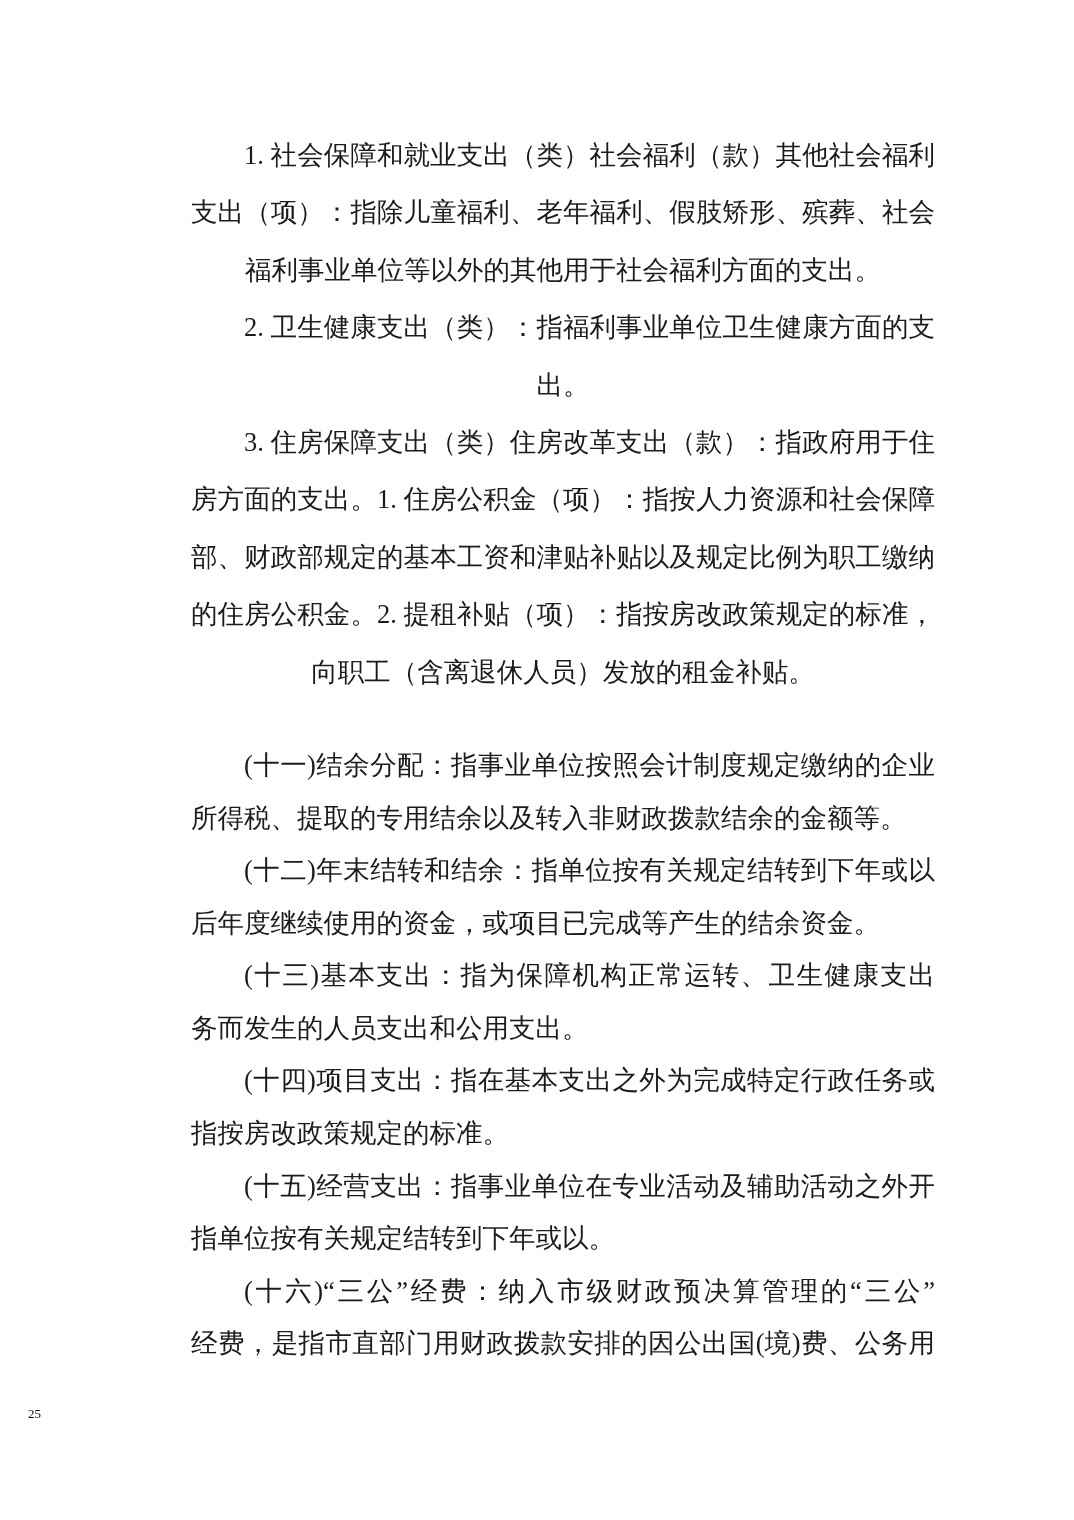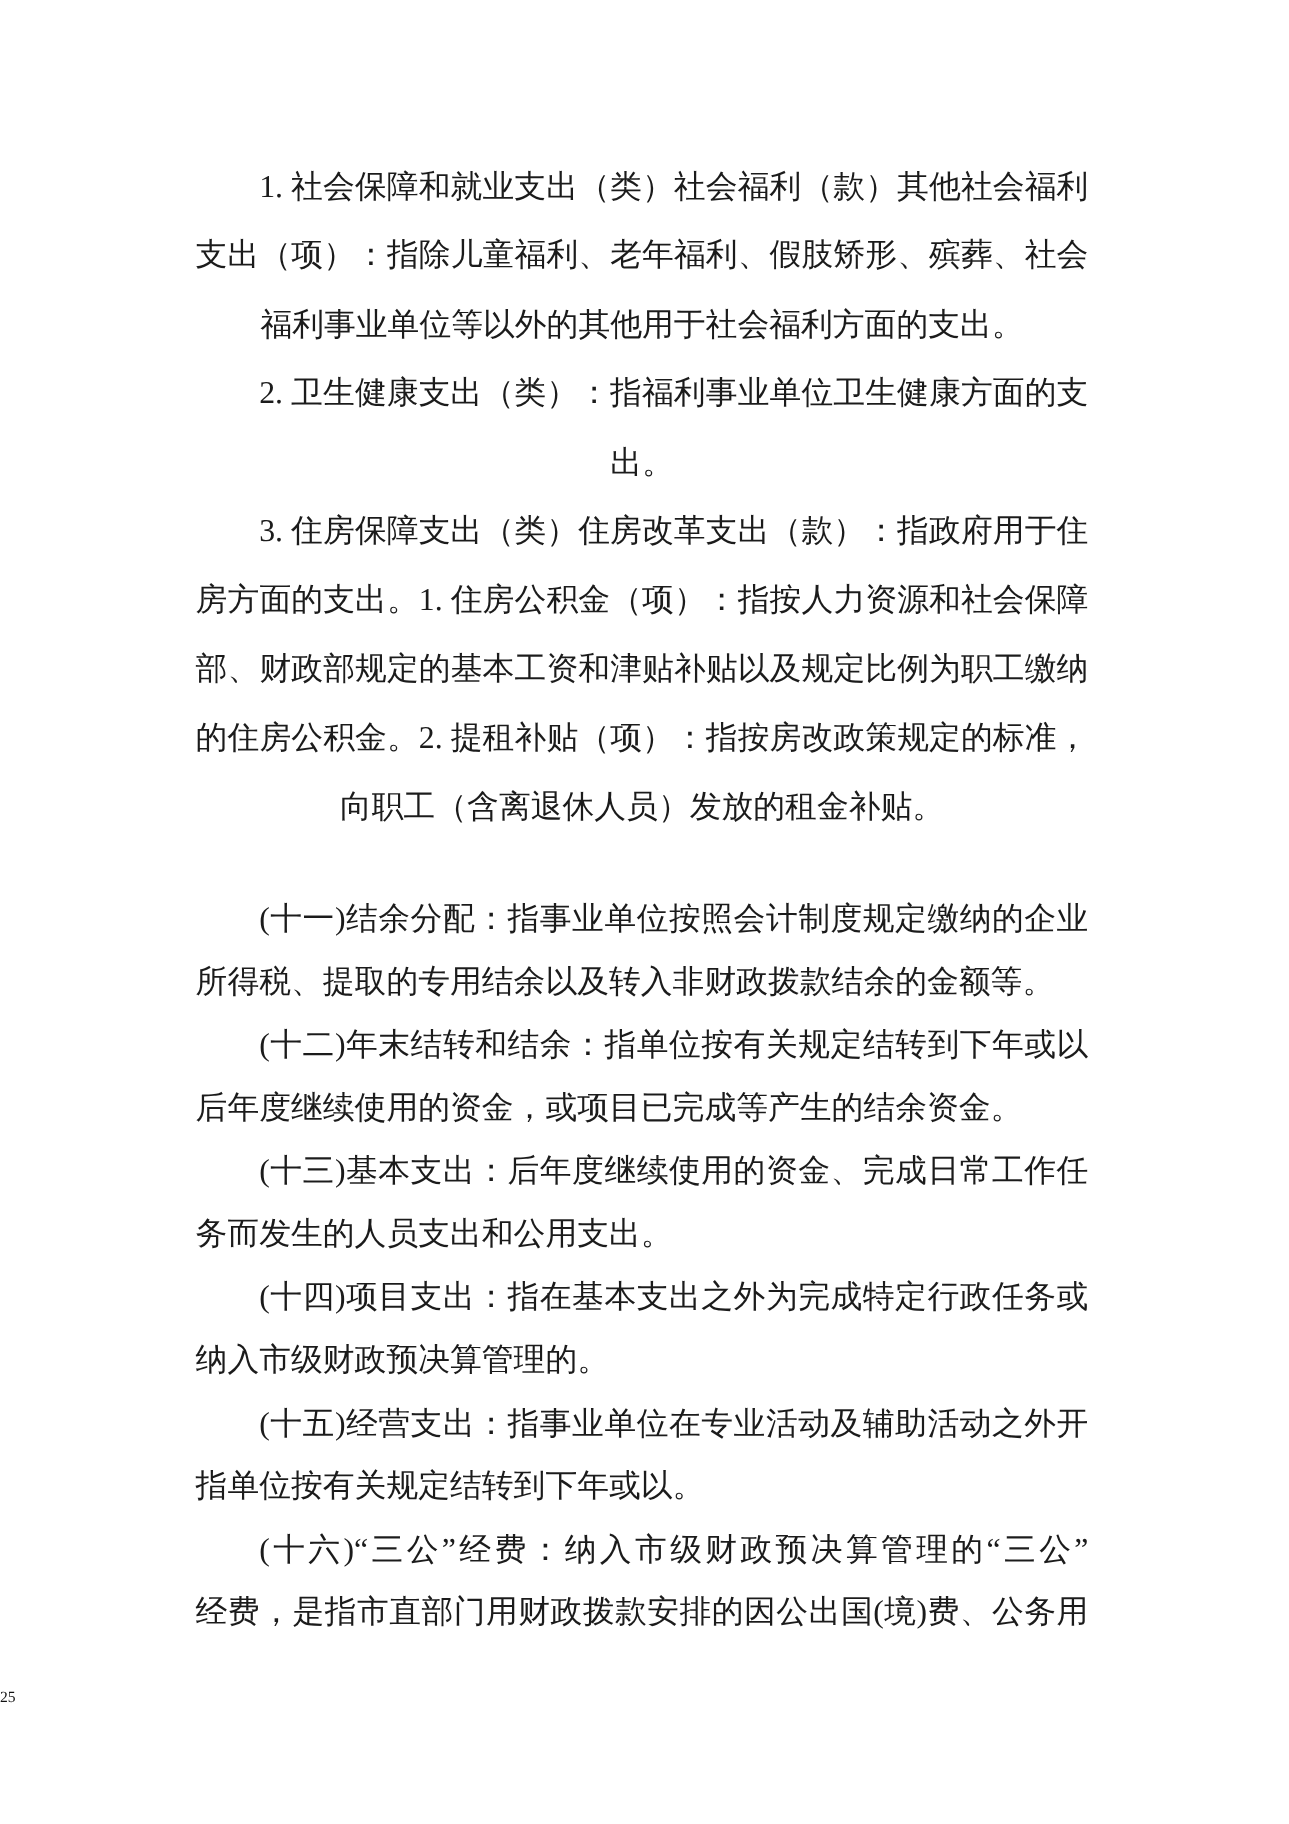"1. 社会保障和就业支出（类）社会福利（款）其他社会福利" .page { margin-left: none -> 28px }
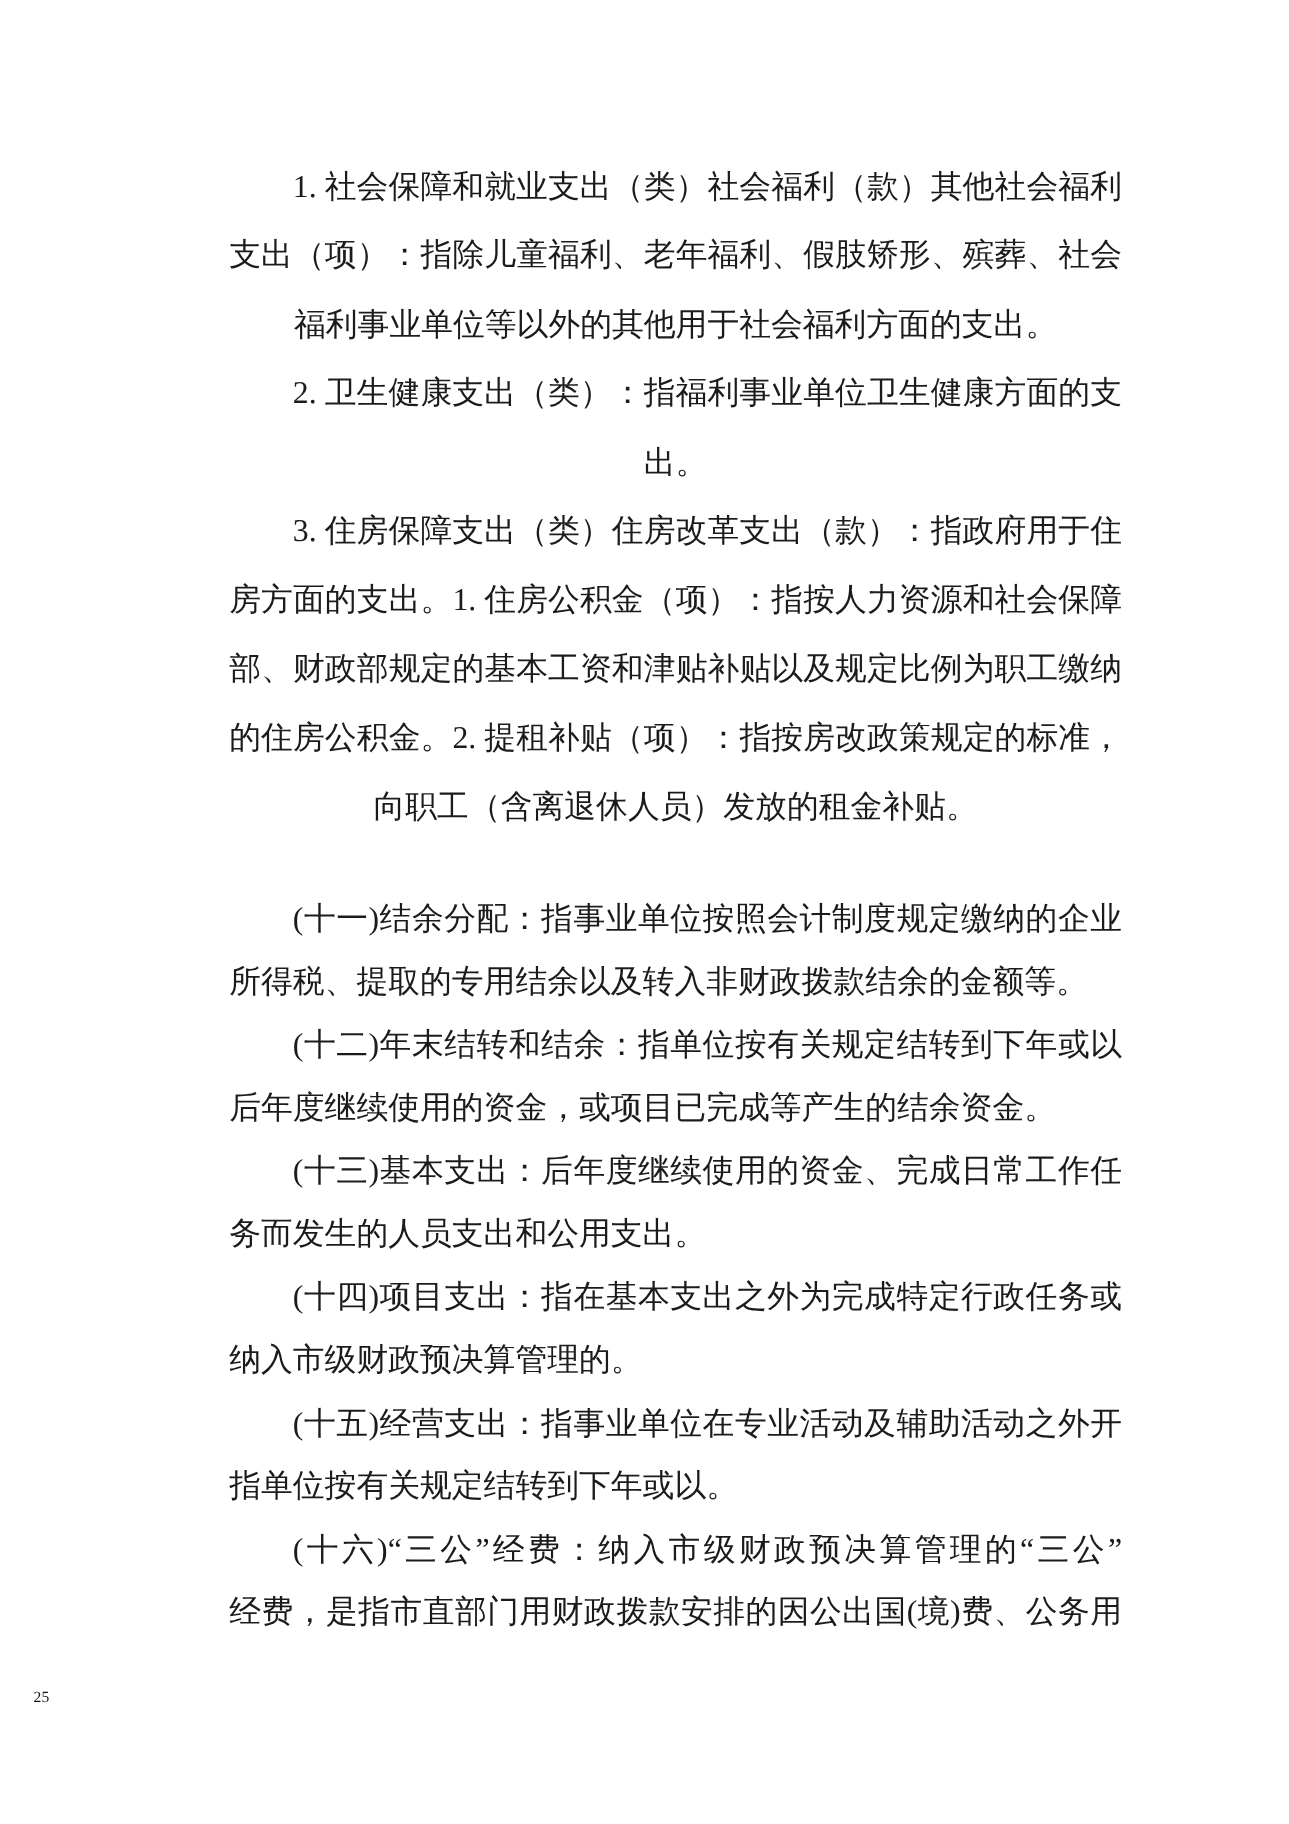"(十三)基本支出：后年度继续使用的资金、完成日常工作任" div.line { text: 后年度继续使用的资金、完成日常工作任 -> 指为保障机构正常运转、卫生健康支出 }
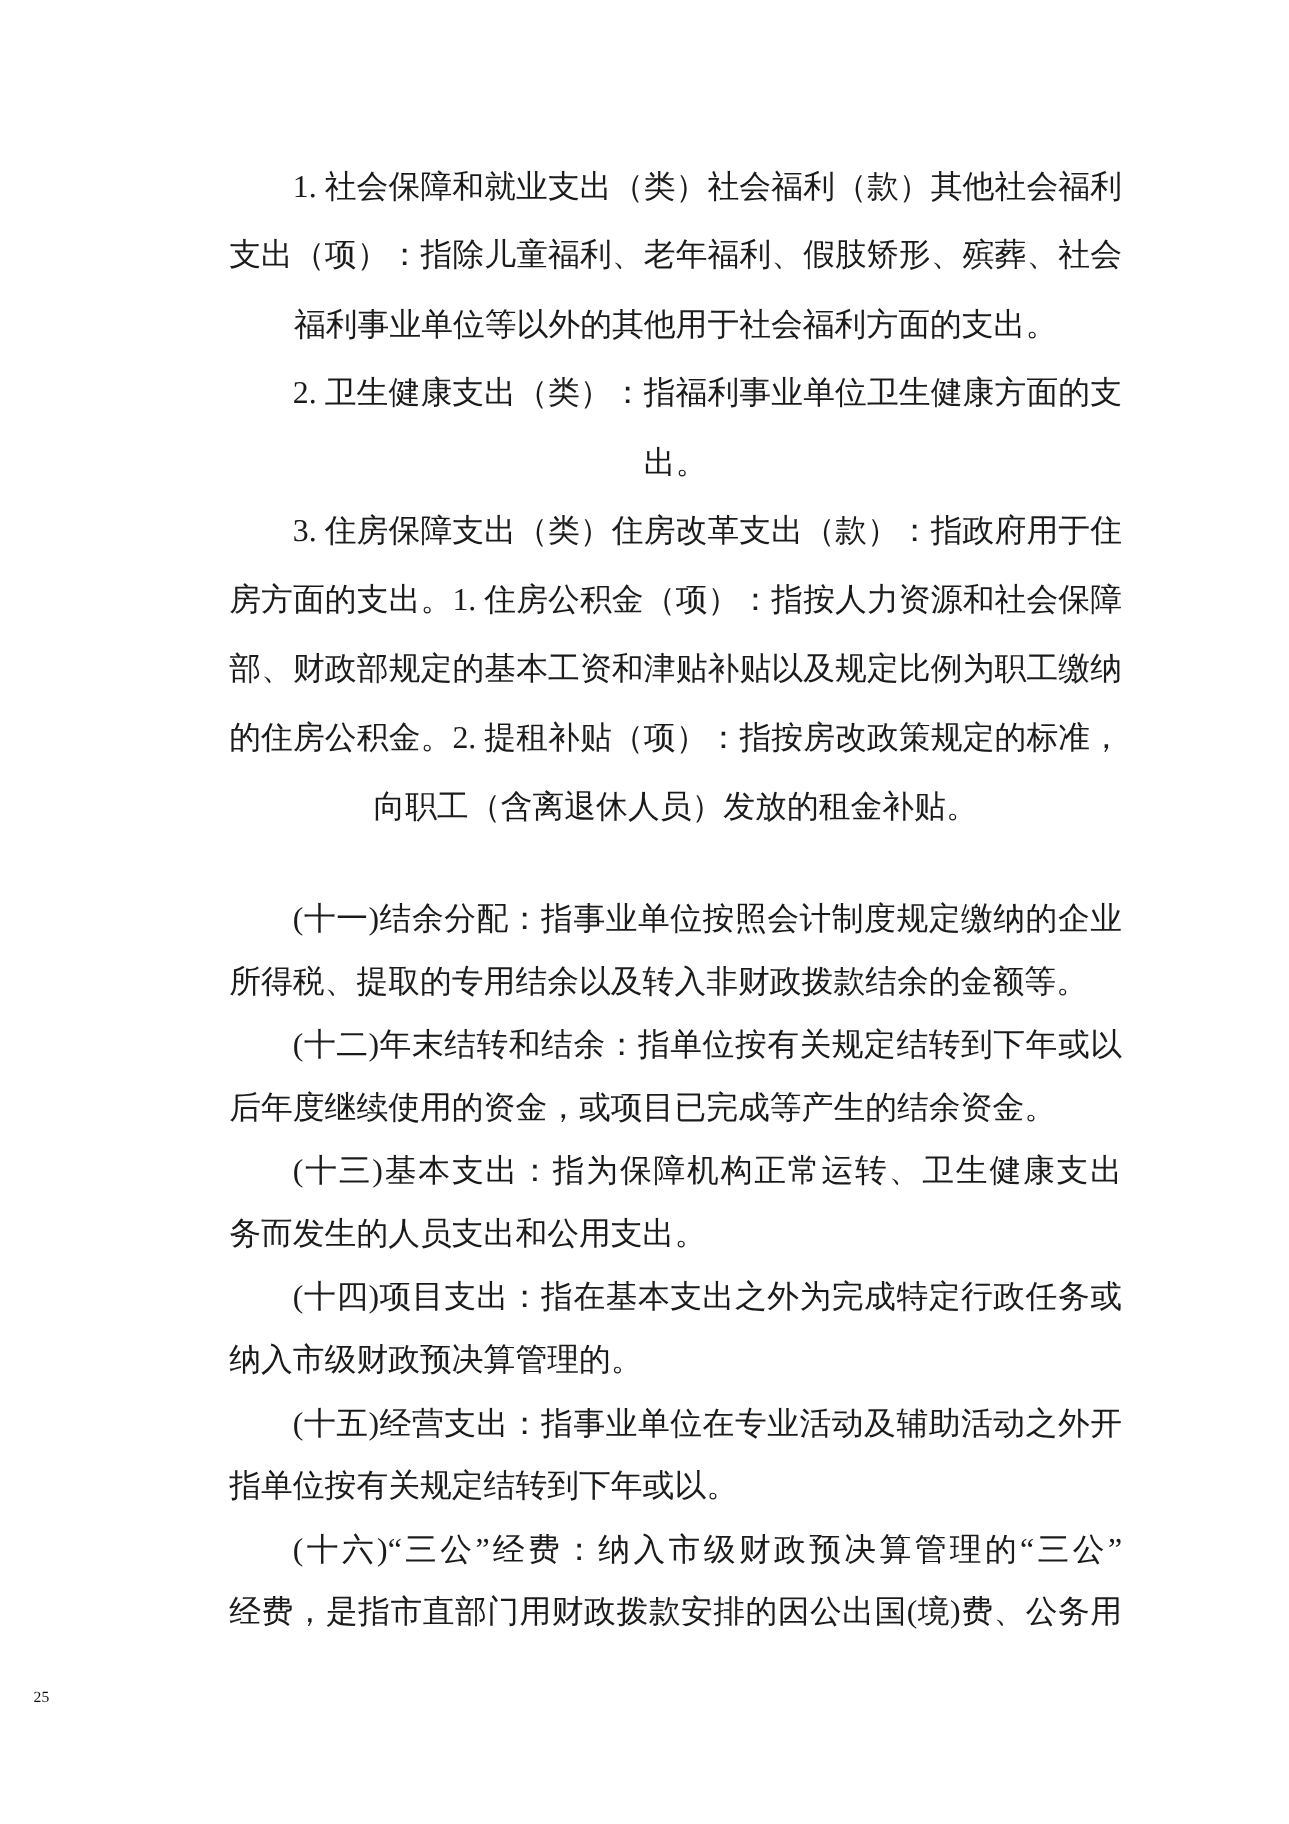"纳入市级财政预决算管理的。" div.line { text: 纳入市级财政预决算管理的 -> 指按房改政策规定的标准 }
